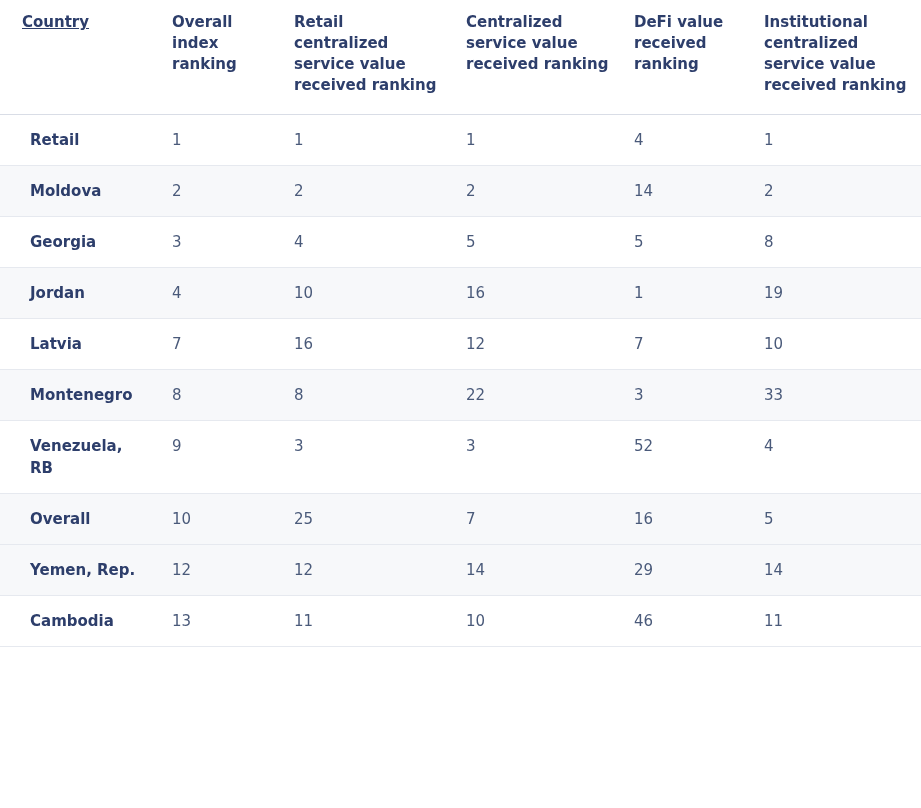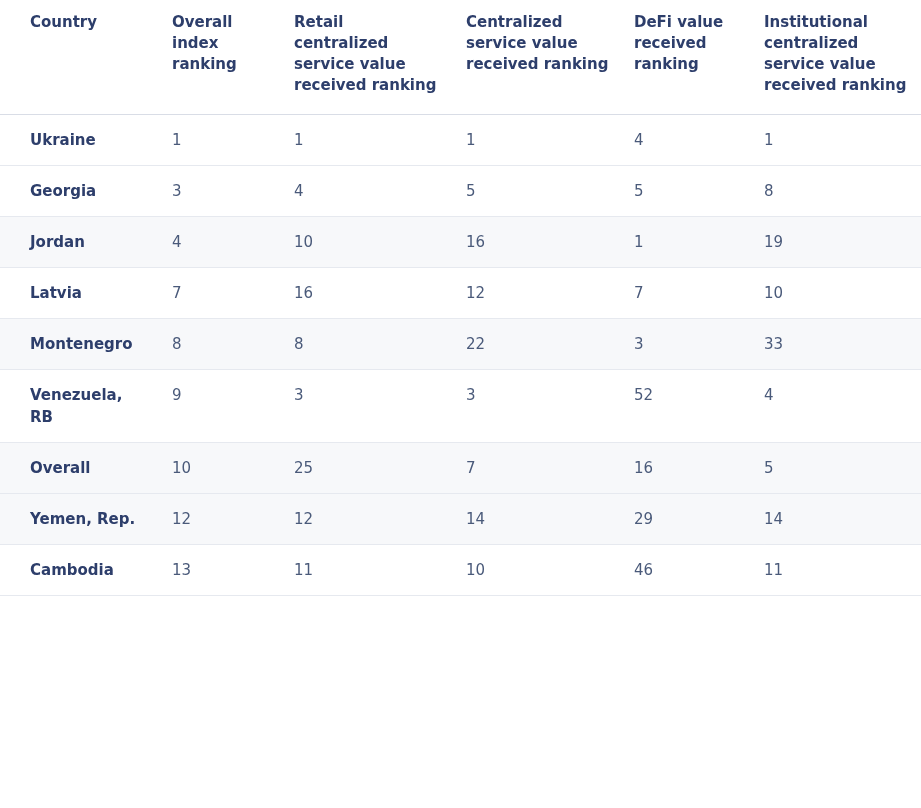"Country" table.index-table th.col-country { padding-left: 30px -> 22px; text-decoration: none -> underline }
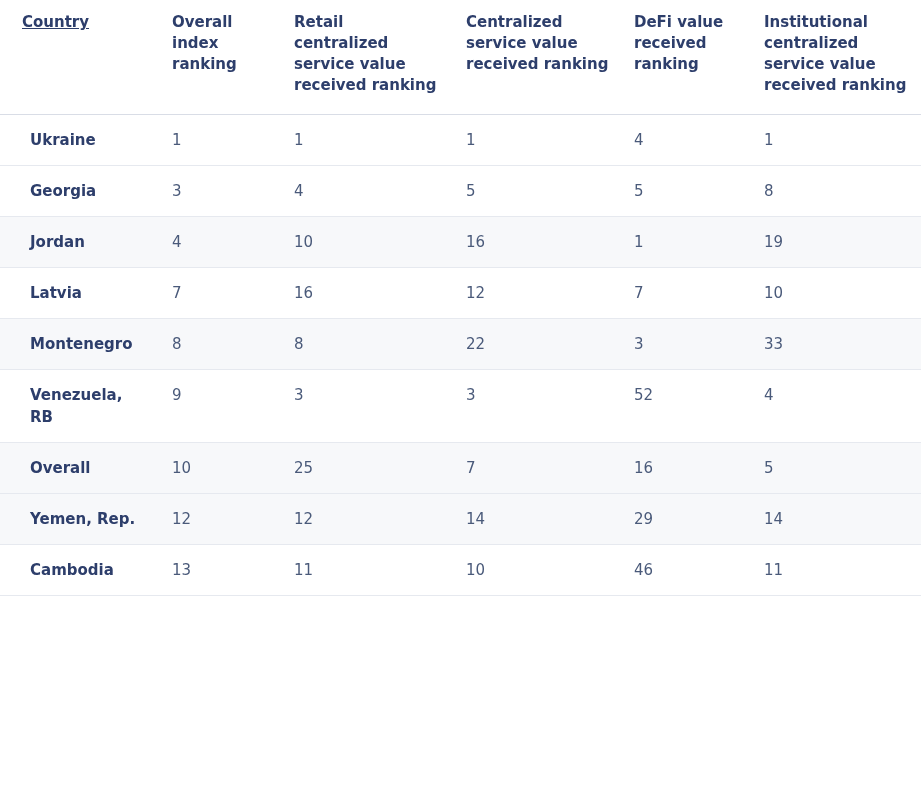"Ukraine" td.country { text: Ukraine -> Retail }
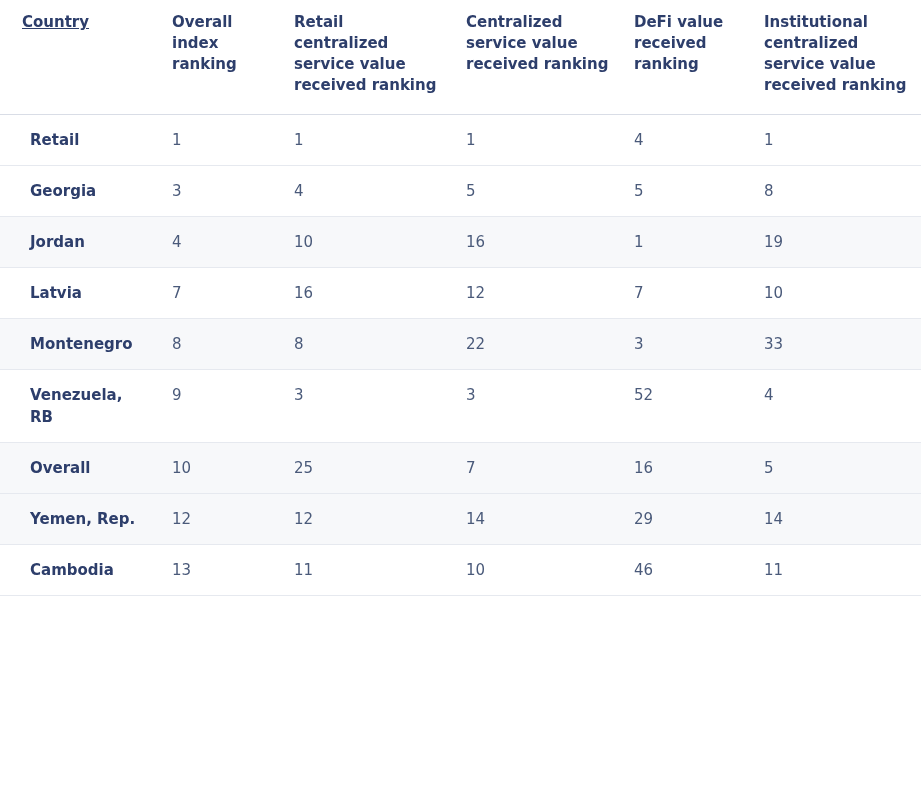"Moldova" tr.row-alt { html: none -> <tr> <td>Moldova</td> <td>2</td> <td>2</td> <td>2</td> <td>14</td> <td>2</td> </tr> }
